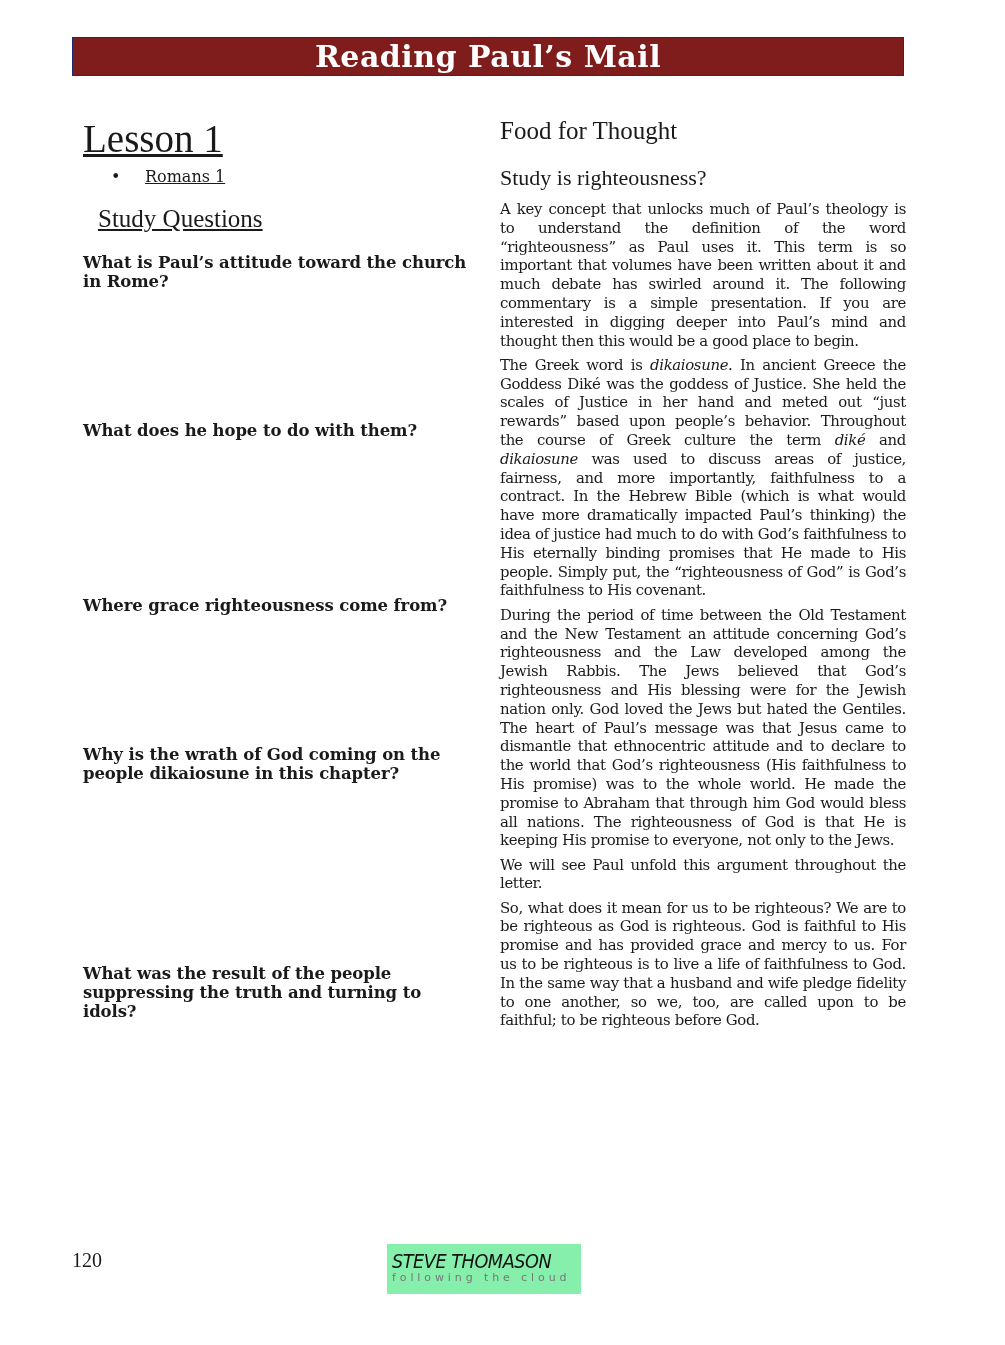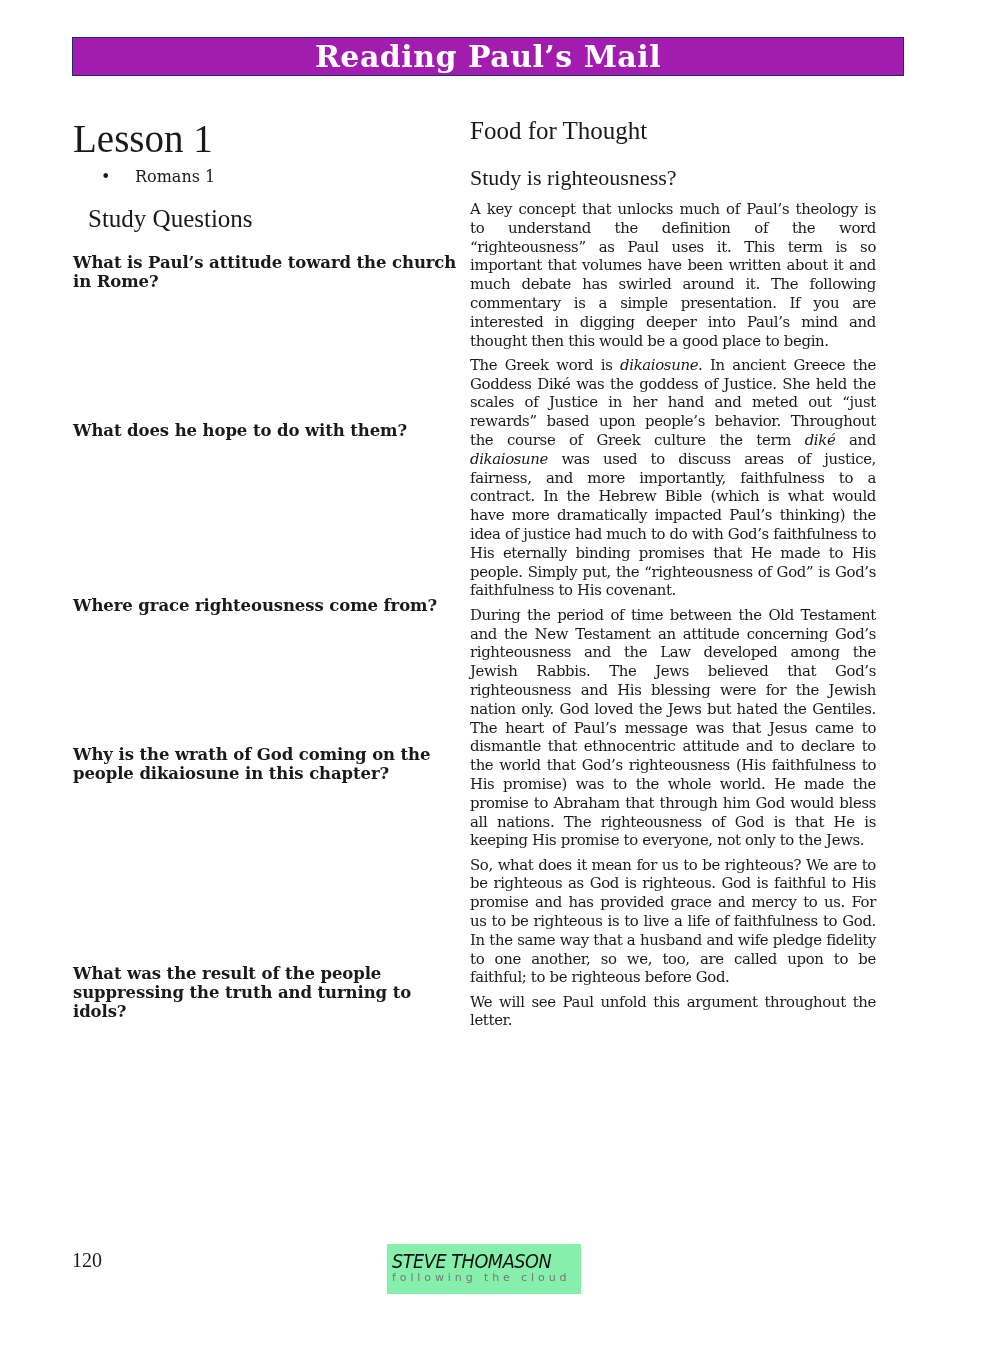"Reading Paul’s Mail" .banner { background: #a21caf -> #7f1d1d }
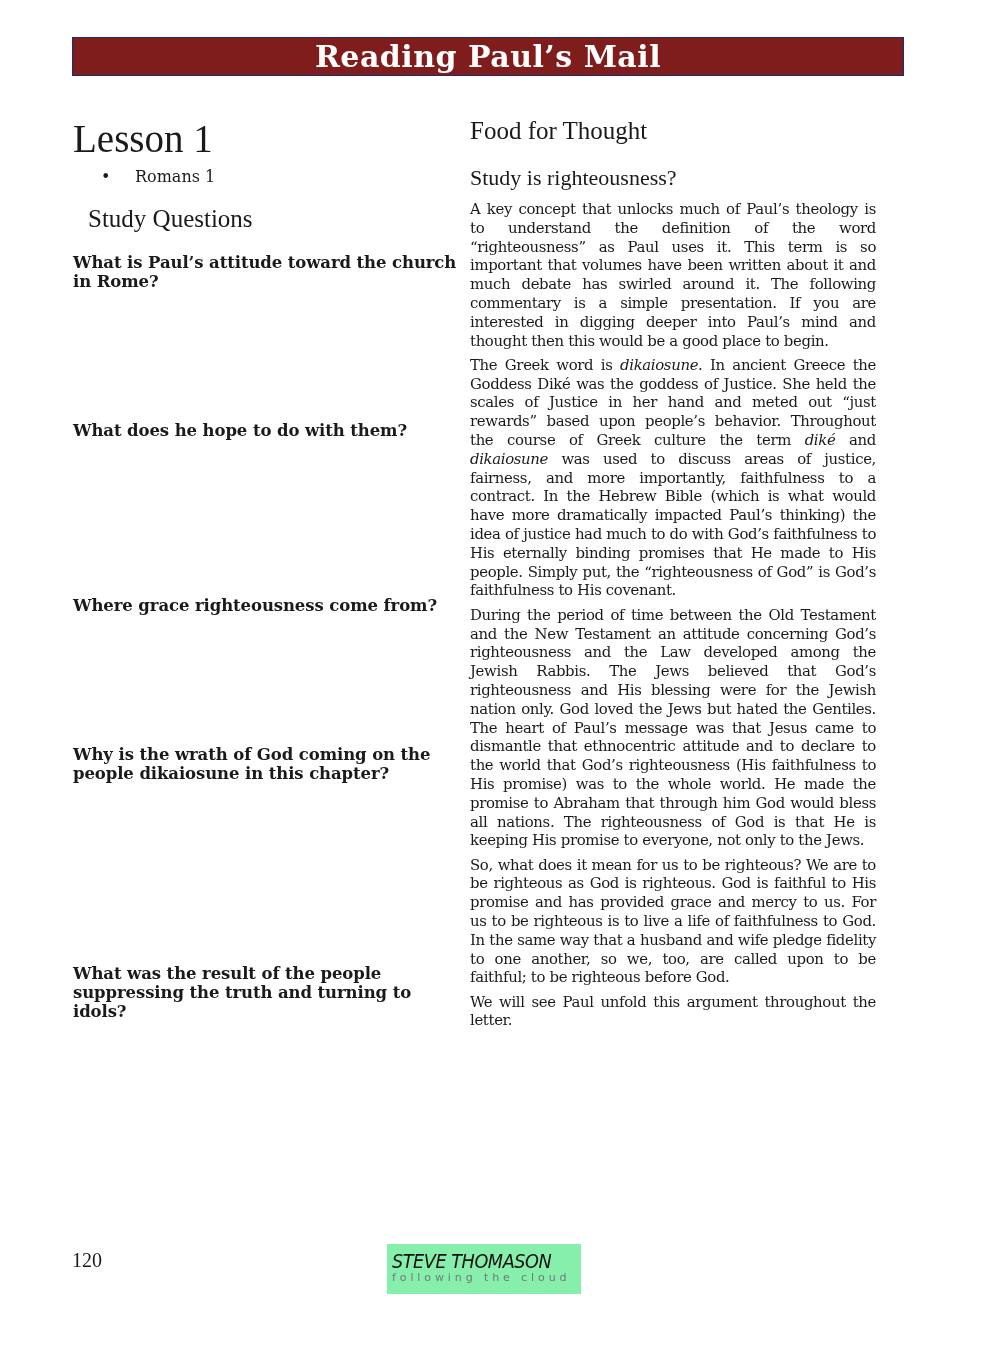"Lesson 1" .left-col { left: 73px -> 83px; text-decoration: none -> underline }
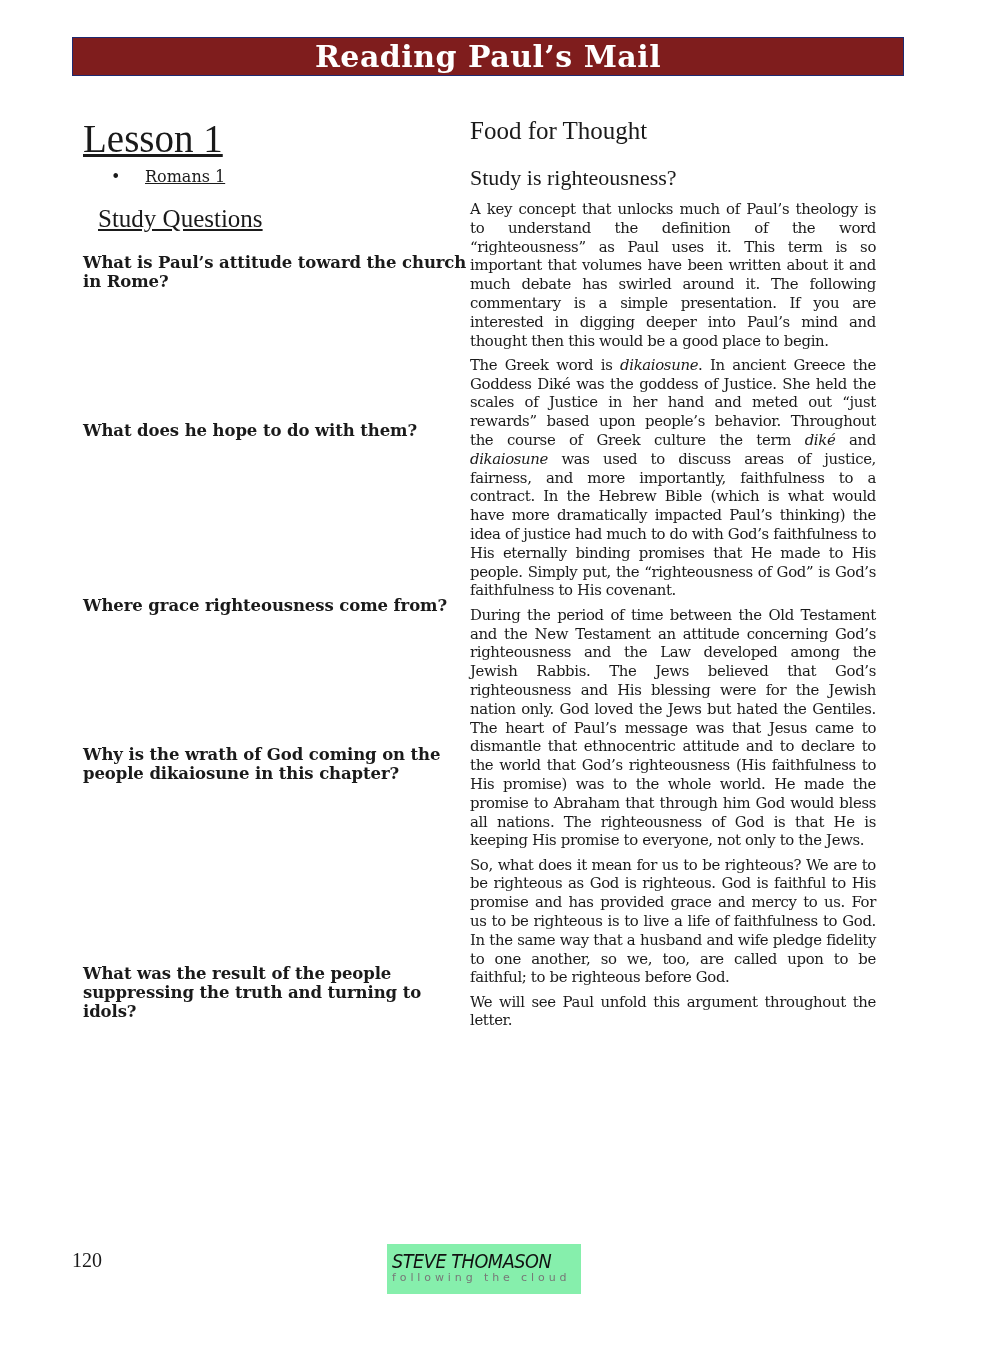"Food for Thought" .right-col { left: 470px -> 500px }
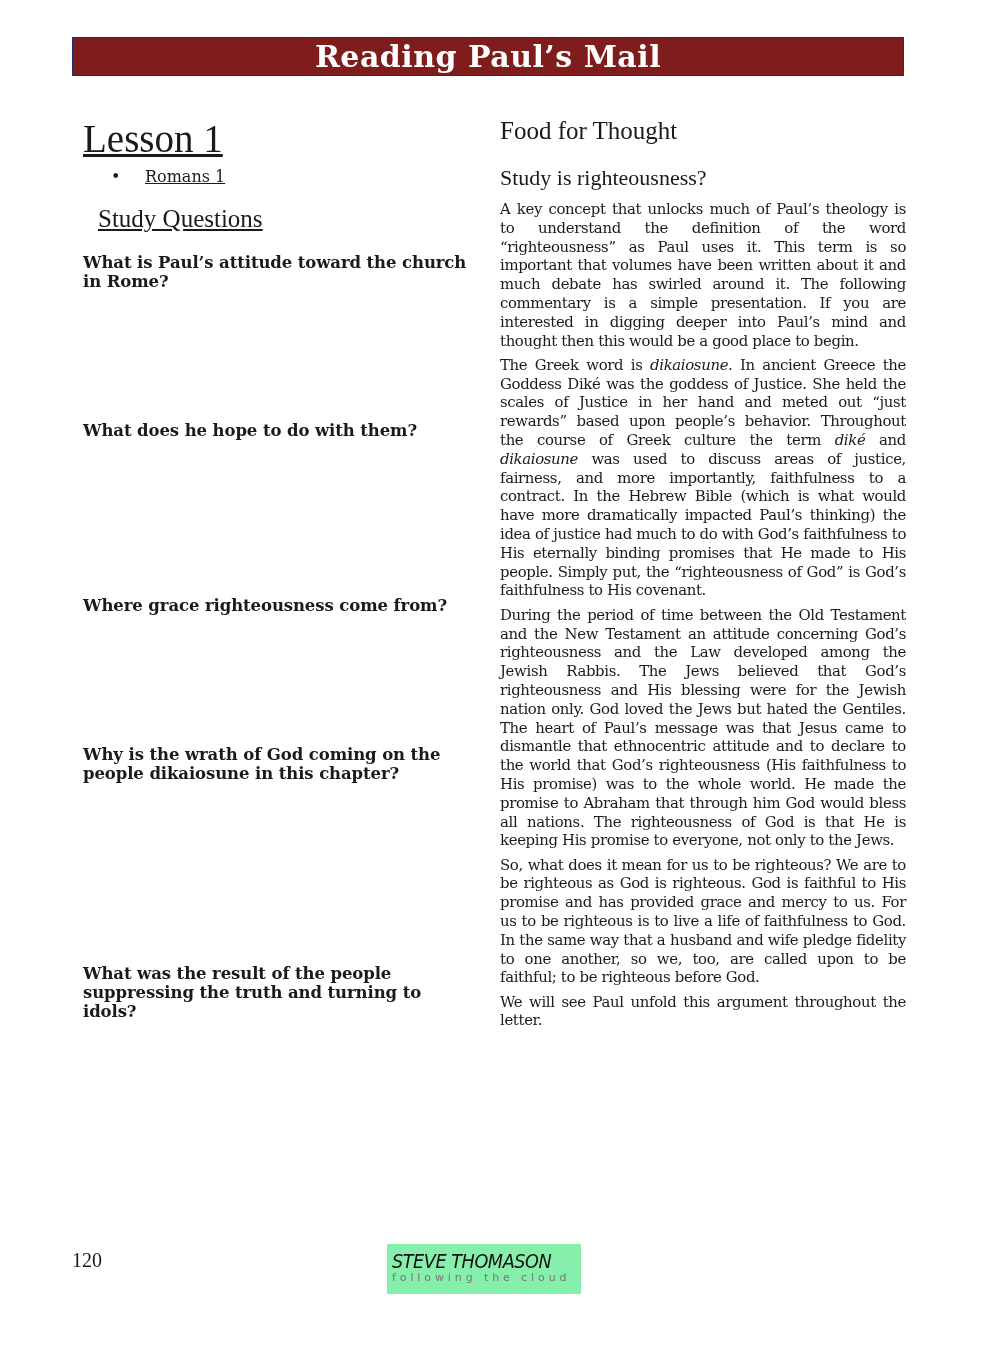"So, what does it mean" p.para { order: before "We will see Paul unfold" -> after "We will see Paul unfold" }
